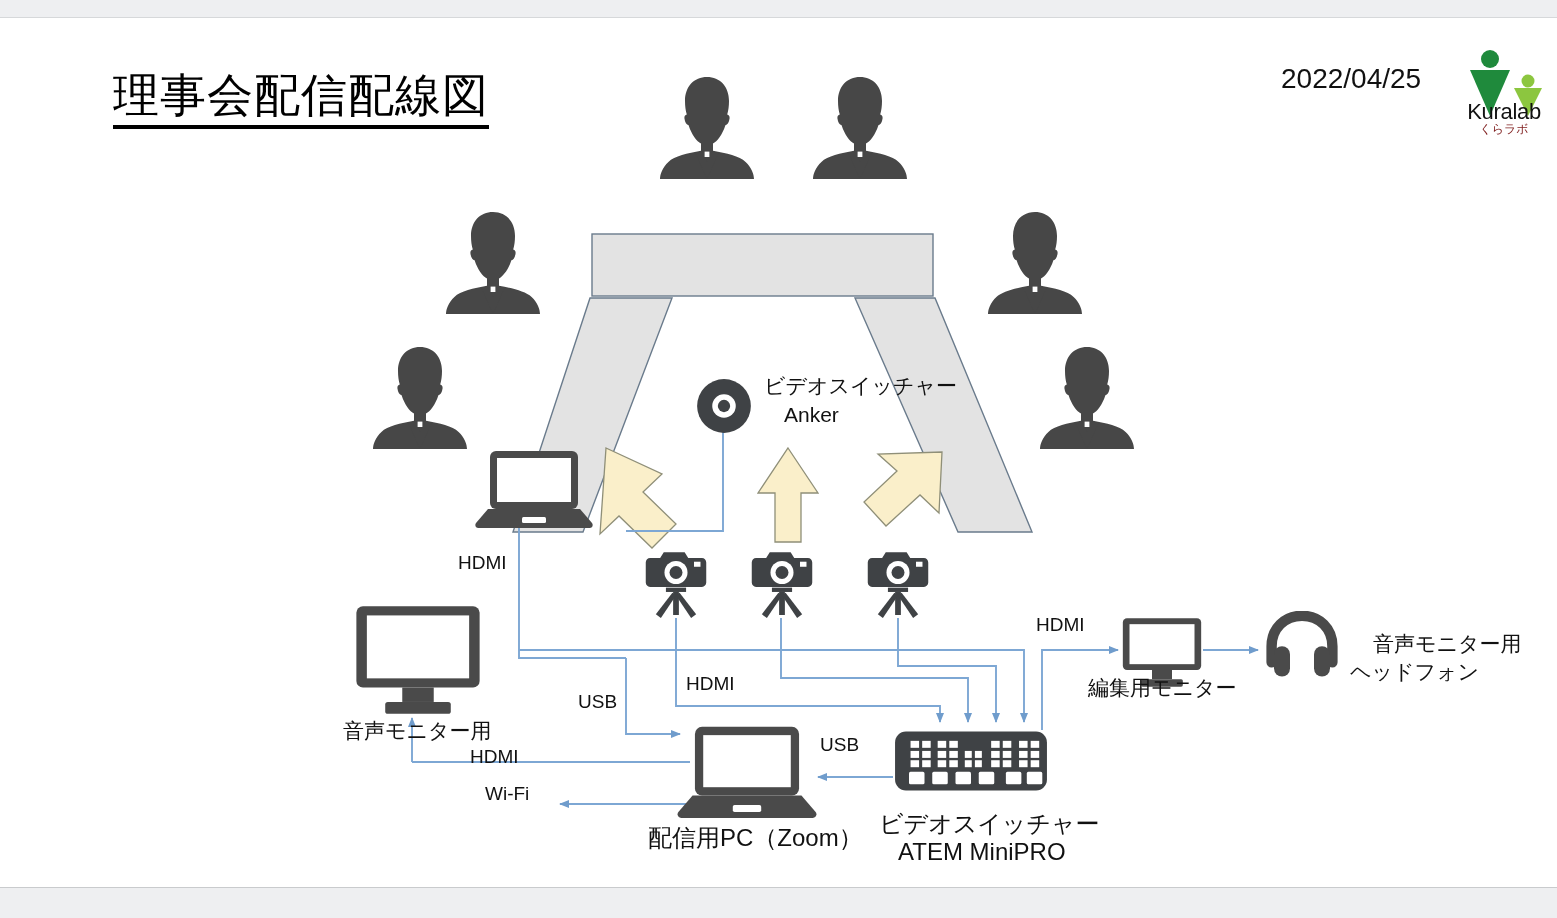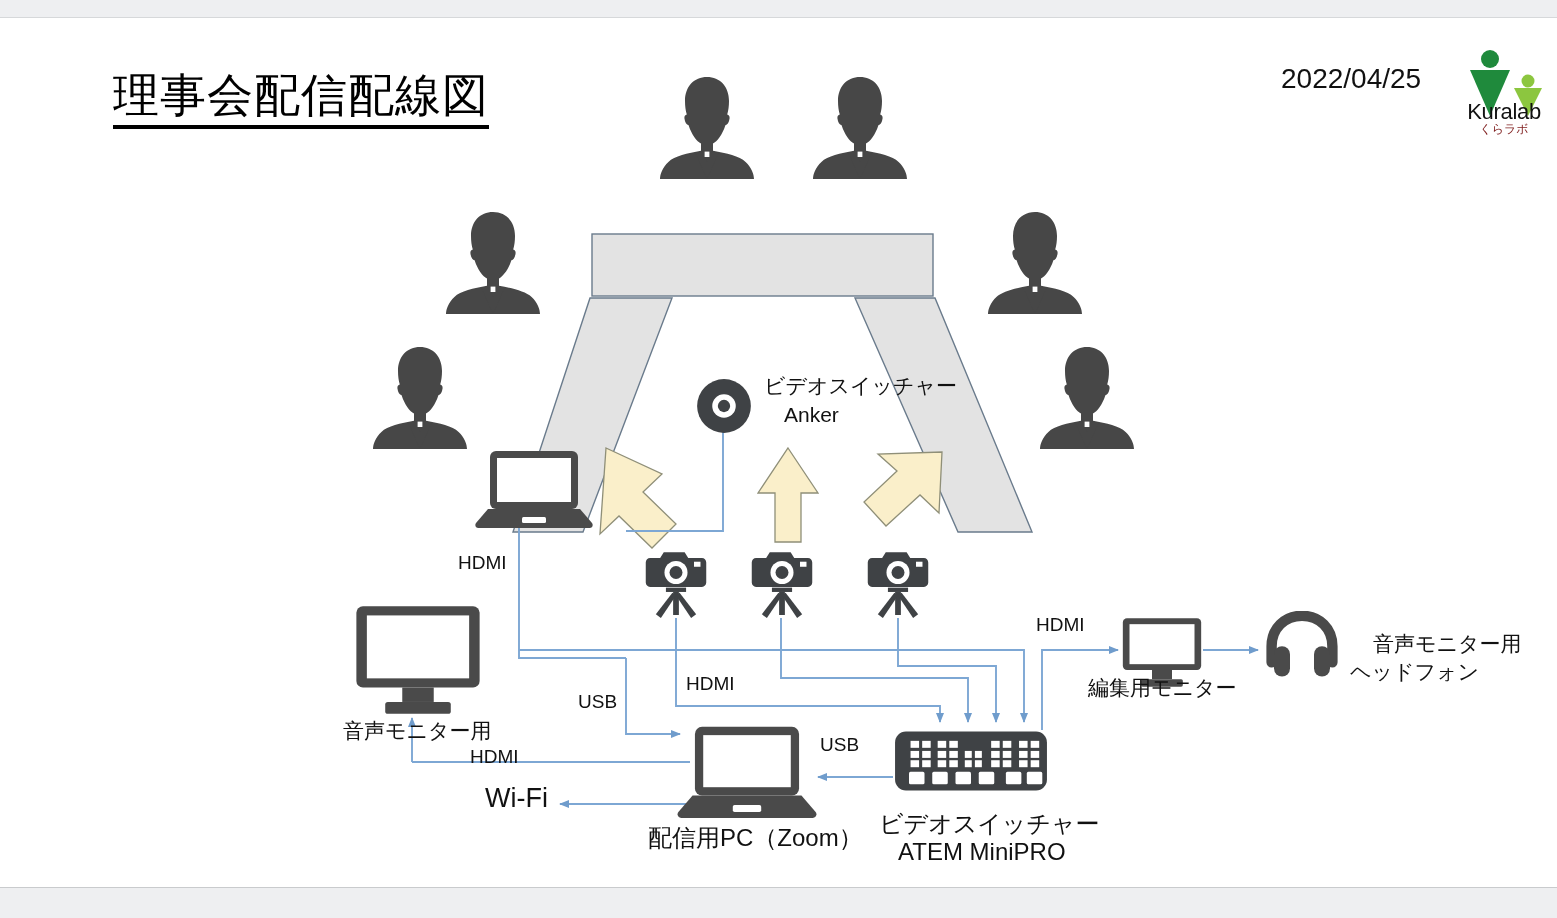"Wi-Fi" .lbl.wifi { font-size: 27px -> 19px }
